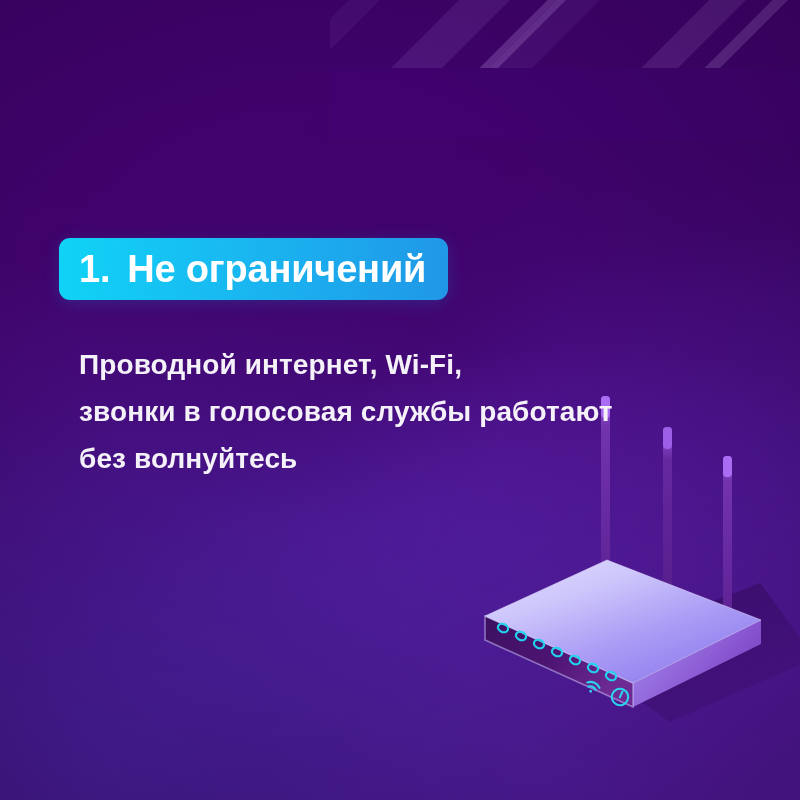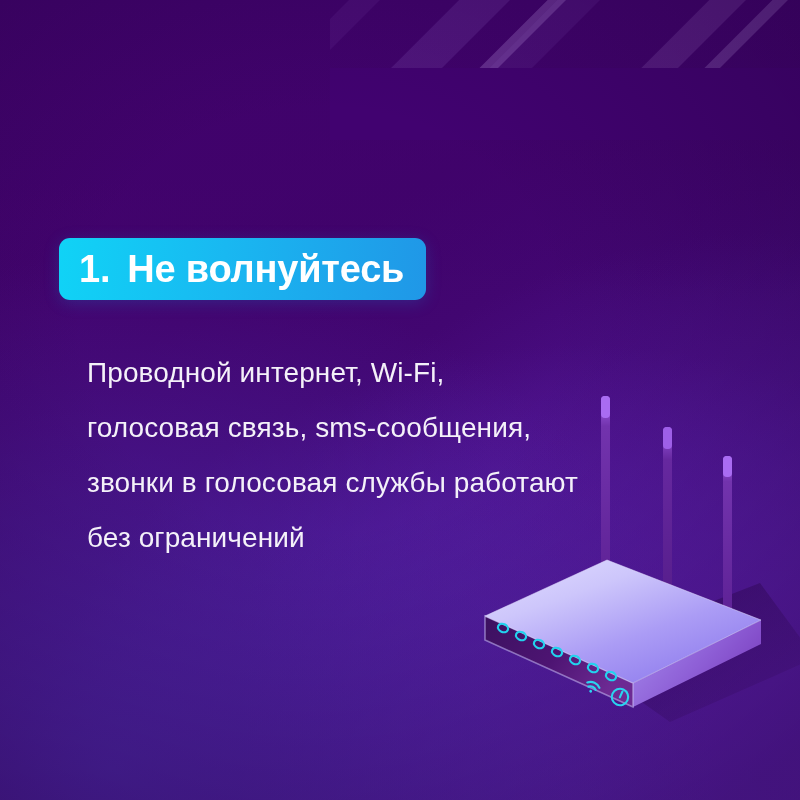"Не волнуйтесь" span.badge-text { text: волнуйтесь -> ограничений }
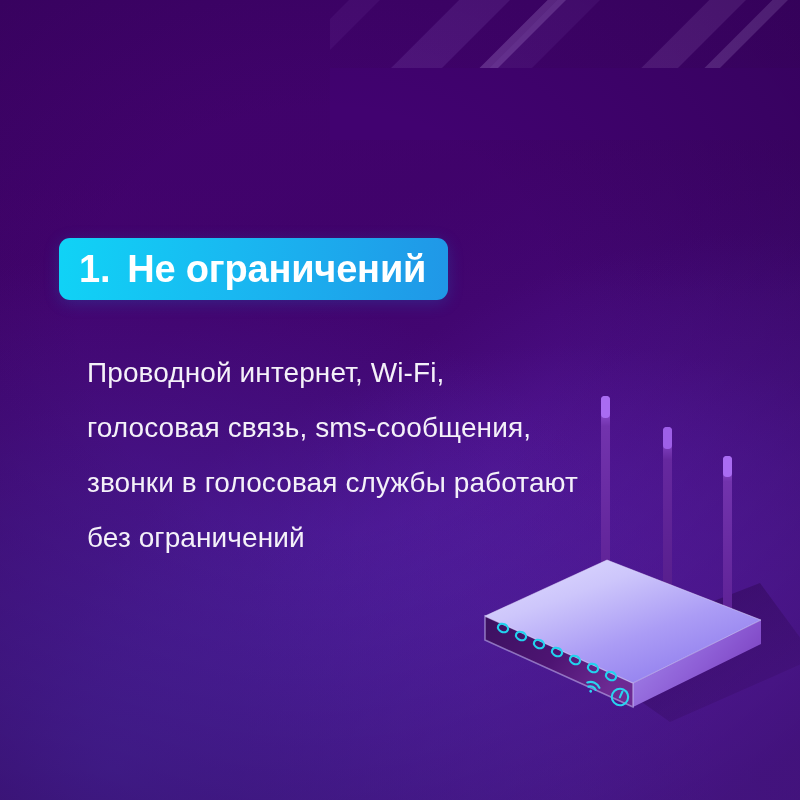"Проводной интернет, Wi-Fi," .body-copy p { font-weight: none -> bold; margin: 16px -> 8px }
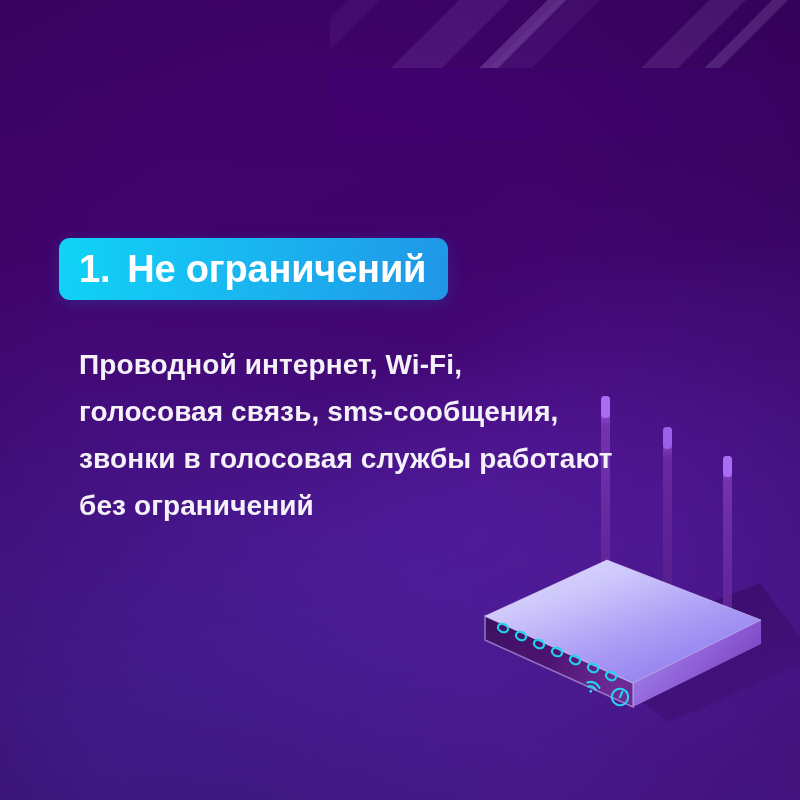"голосовая связь, sms-сообщения," p { html: <p>голосовая связь, sms-сообщения,</p> -> none }
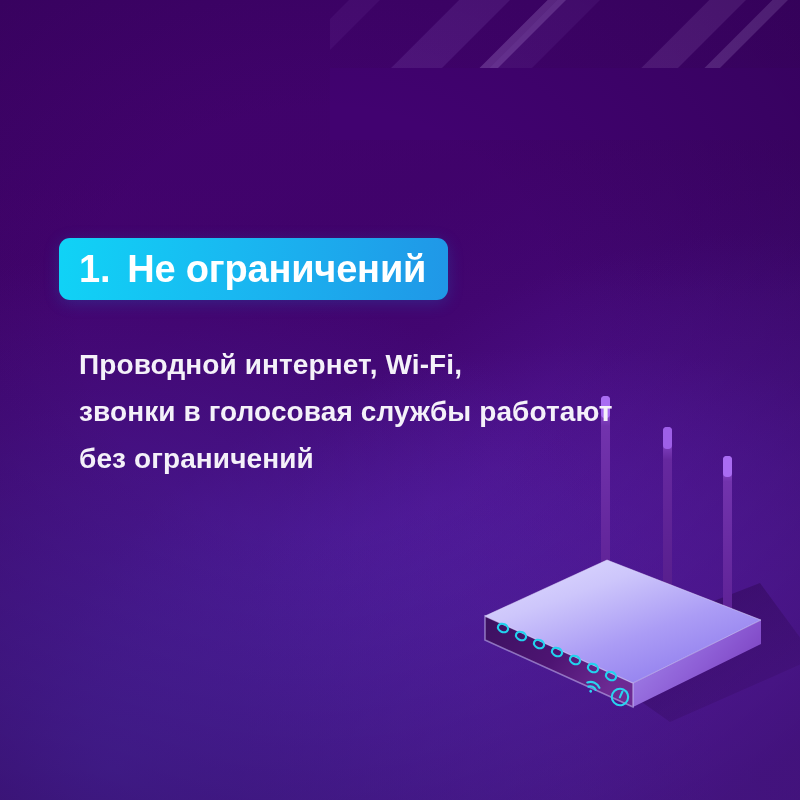"без ограничений" p { text: ограничений -> волнуйтесь }
